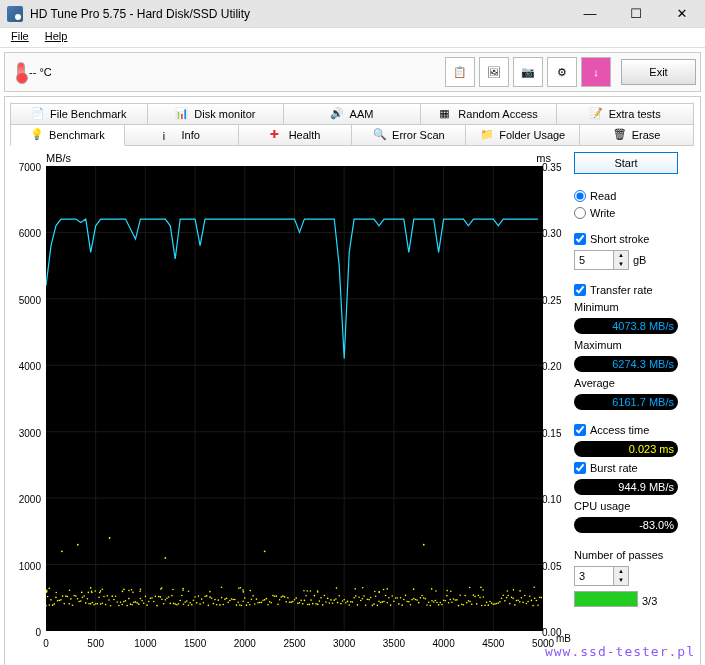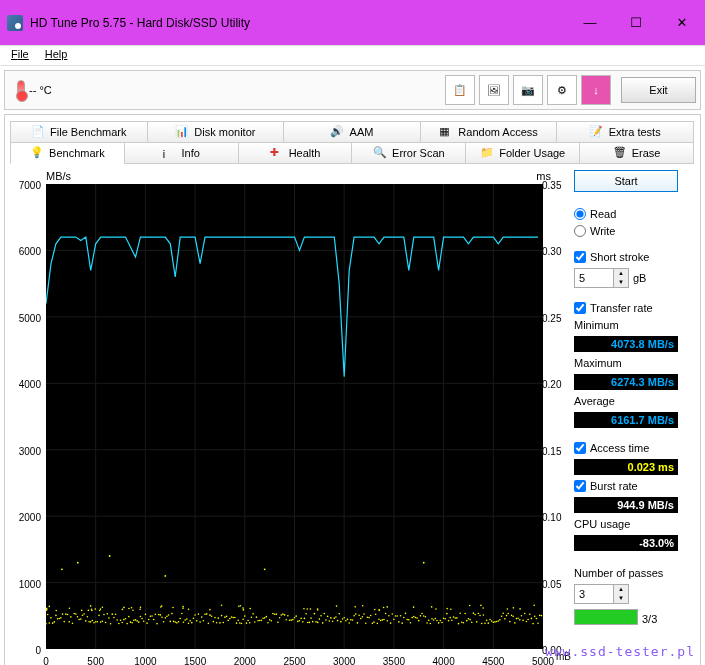"HD Tune Pro 5.75 -" .titlebar { background: #d946ef -> #e5e5e5; height: 46px -> 28px }
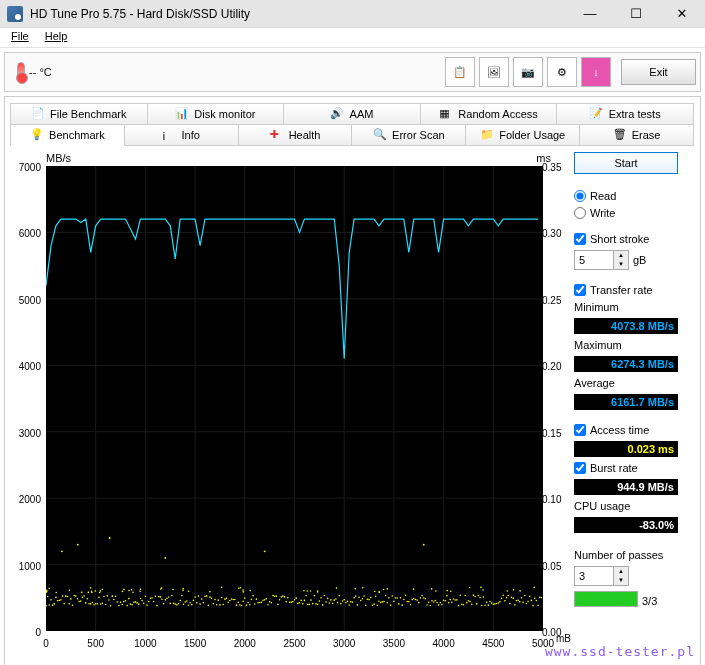"4073.8 MB/s" .stat-val { border-radius: none -> 8px; font-weight: bold -> normal }
